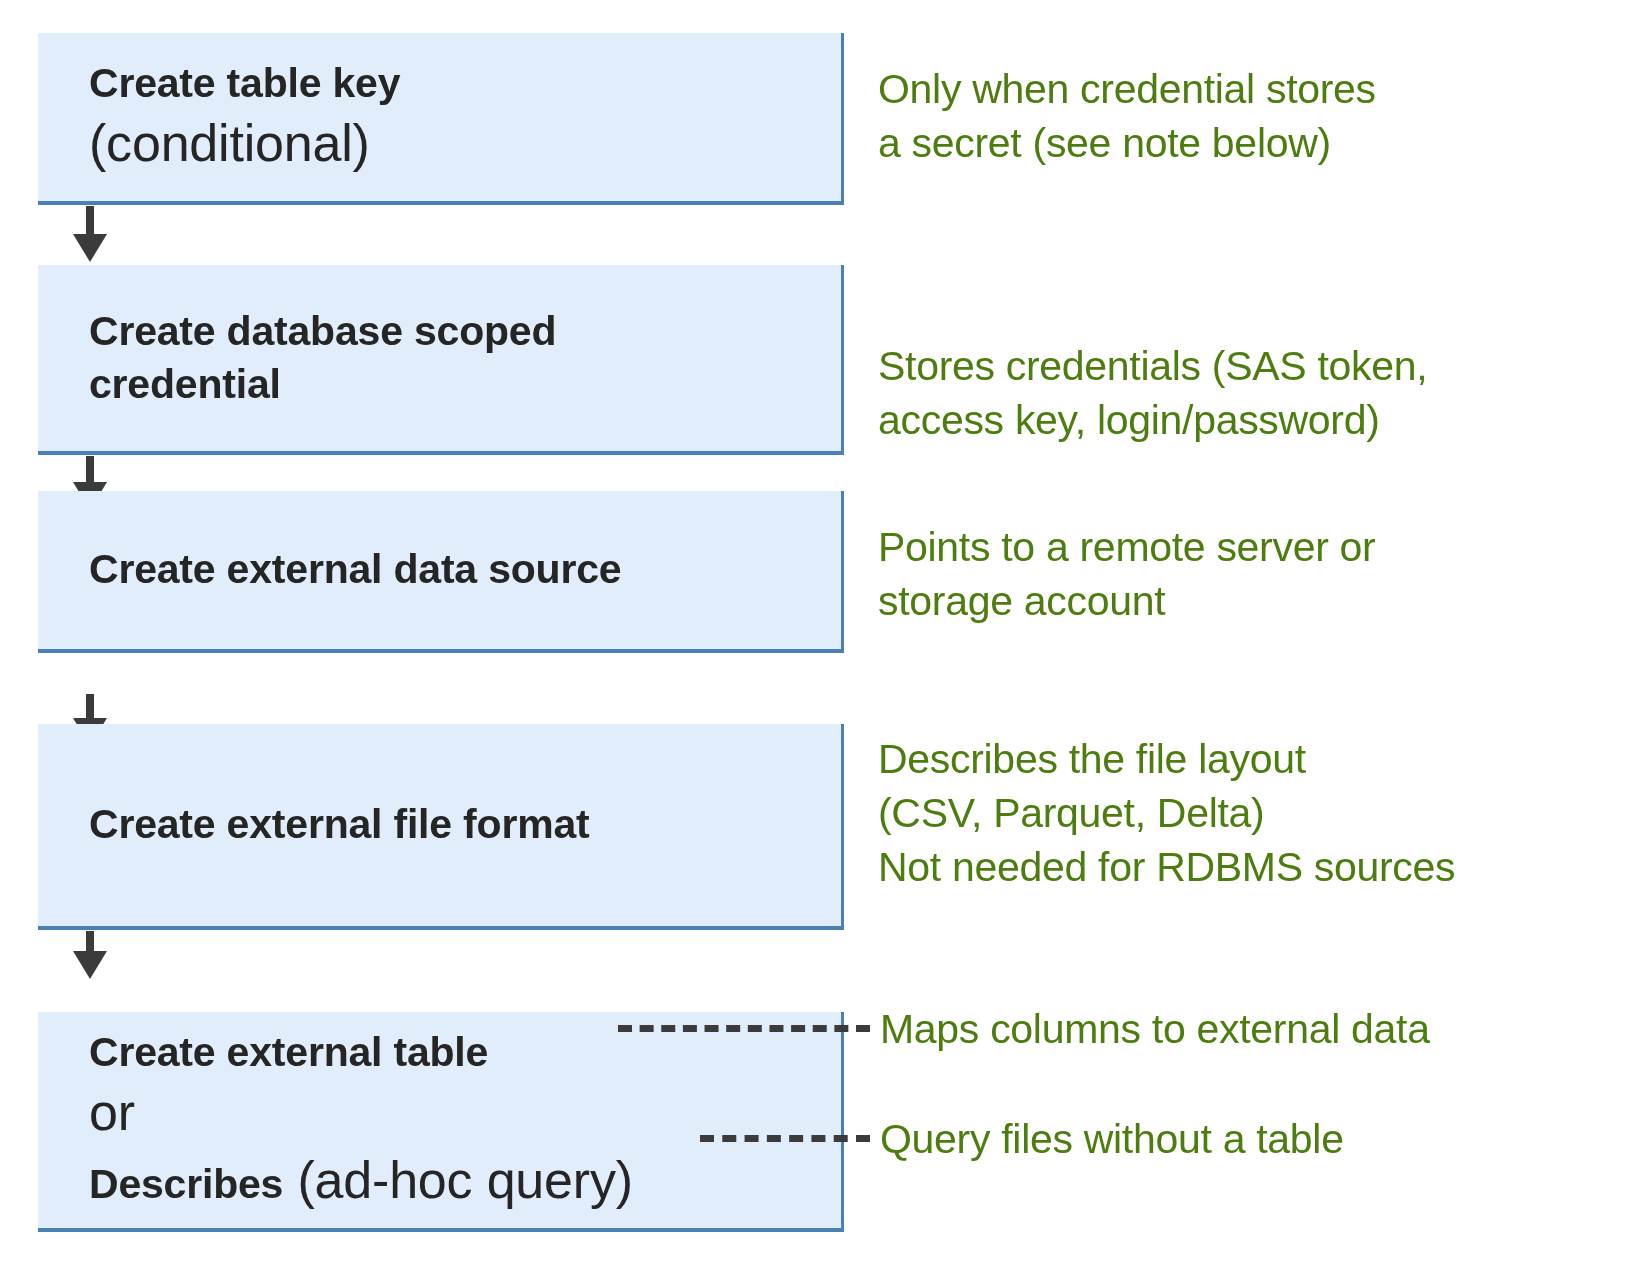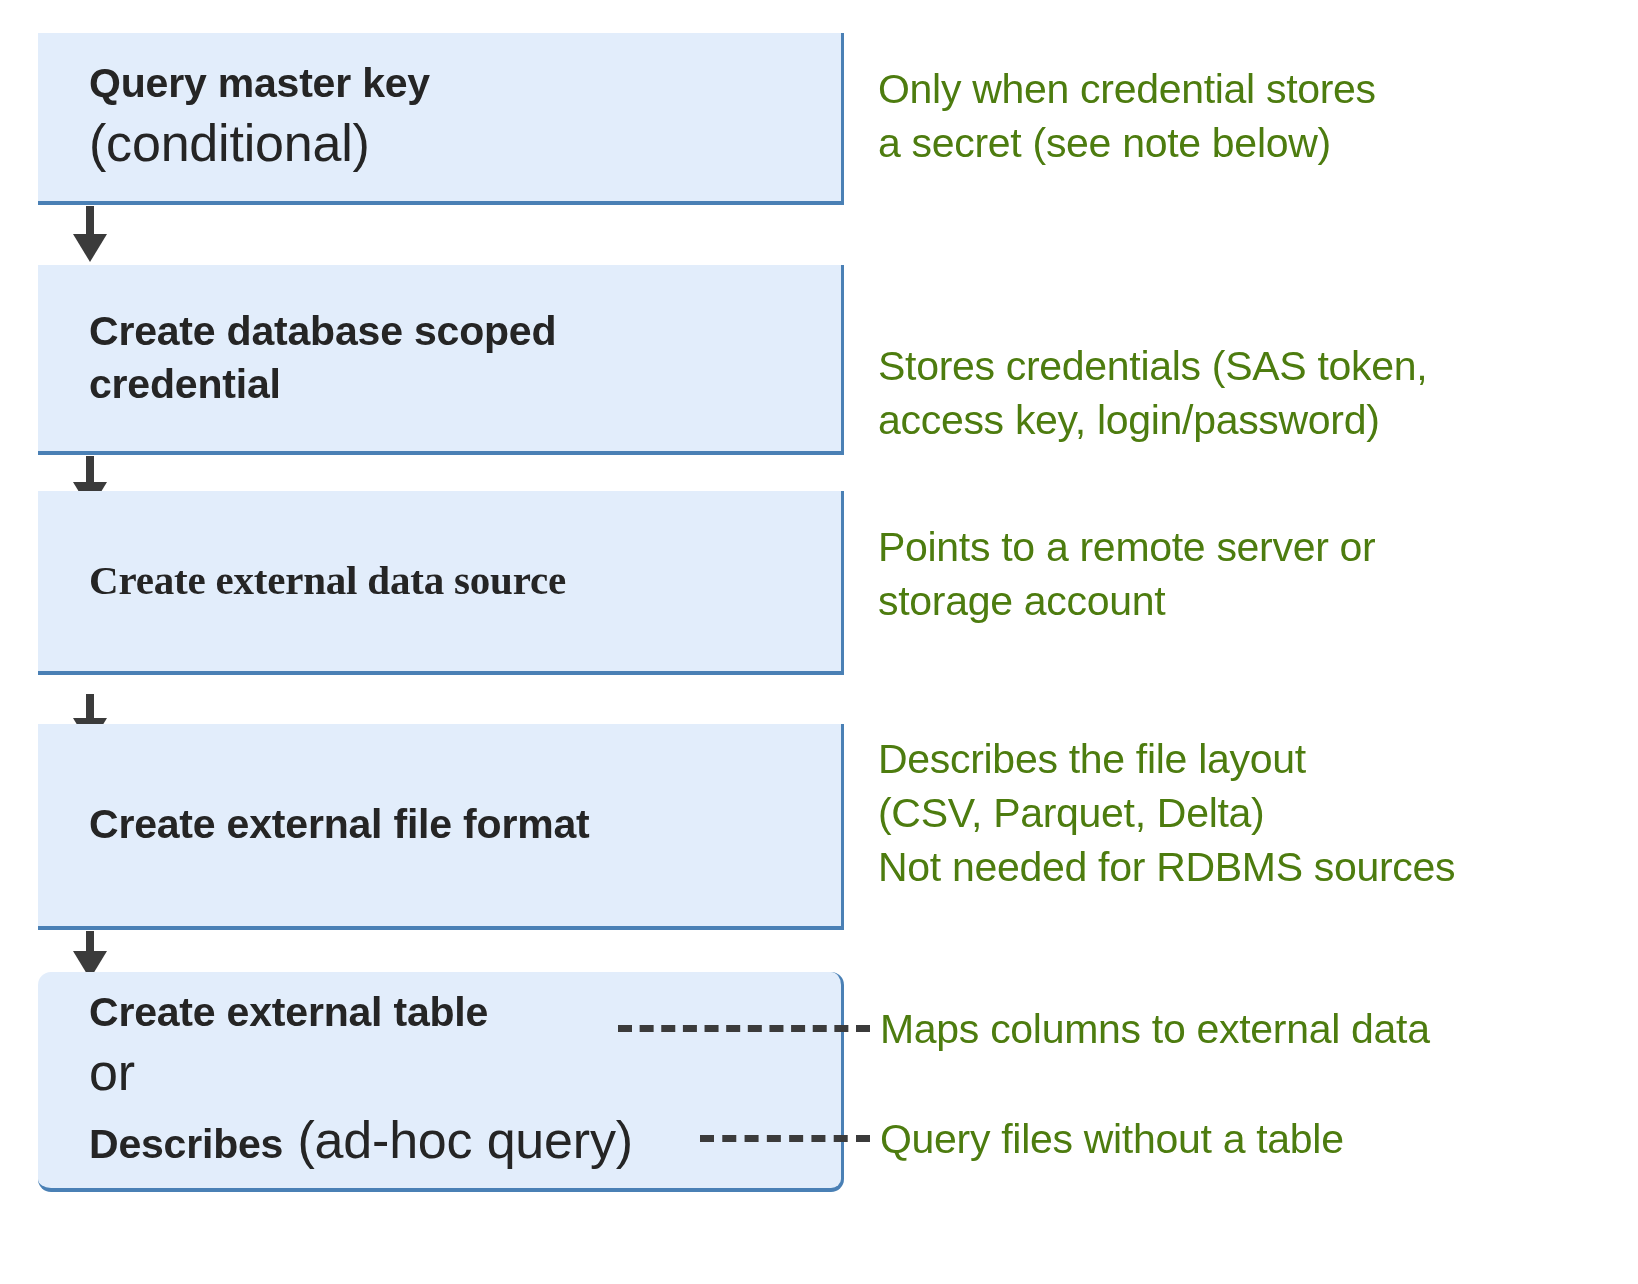"Query master key" div.step-title { text: Query master -> Create table }
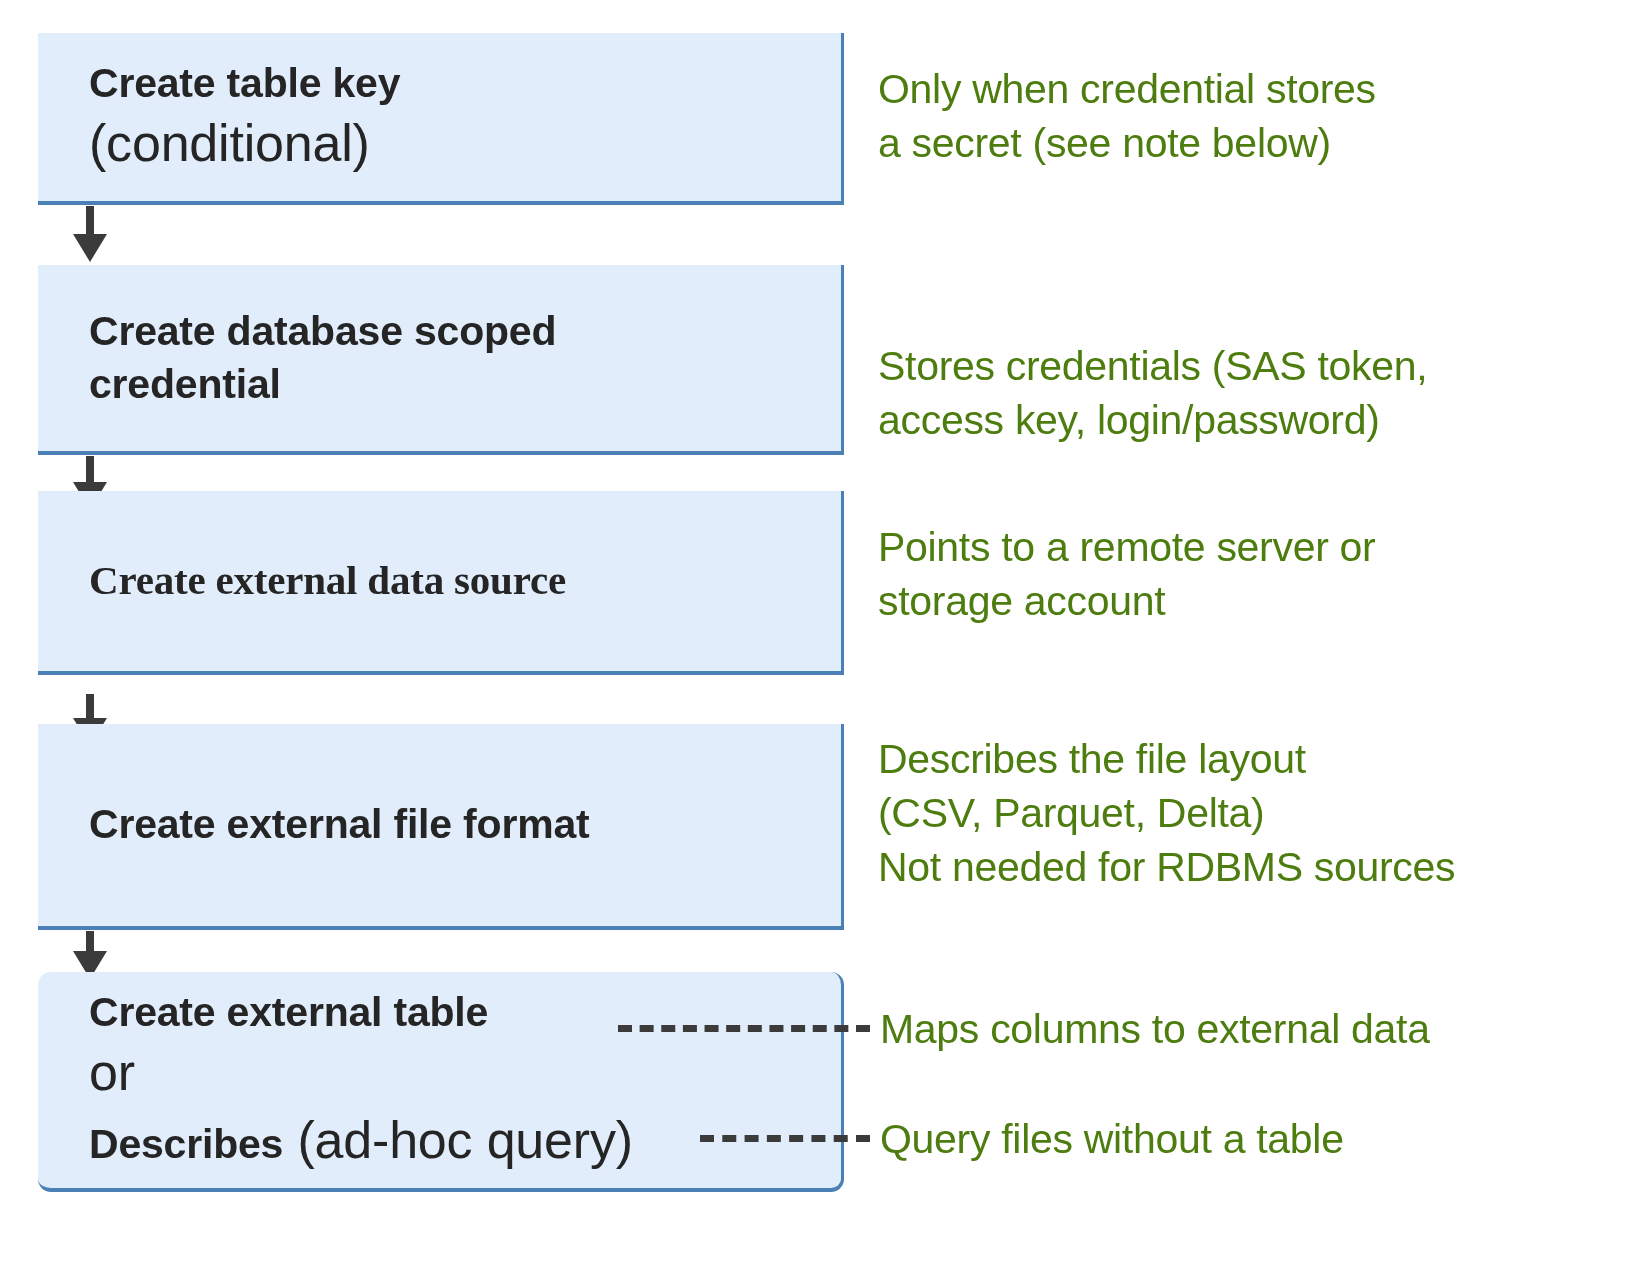"Create external data source" #box-data-source { font-family: Liberation Serif, serif -> none; height: 184px -> 162px }
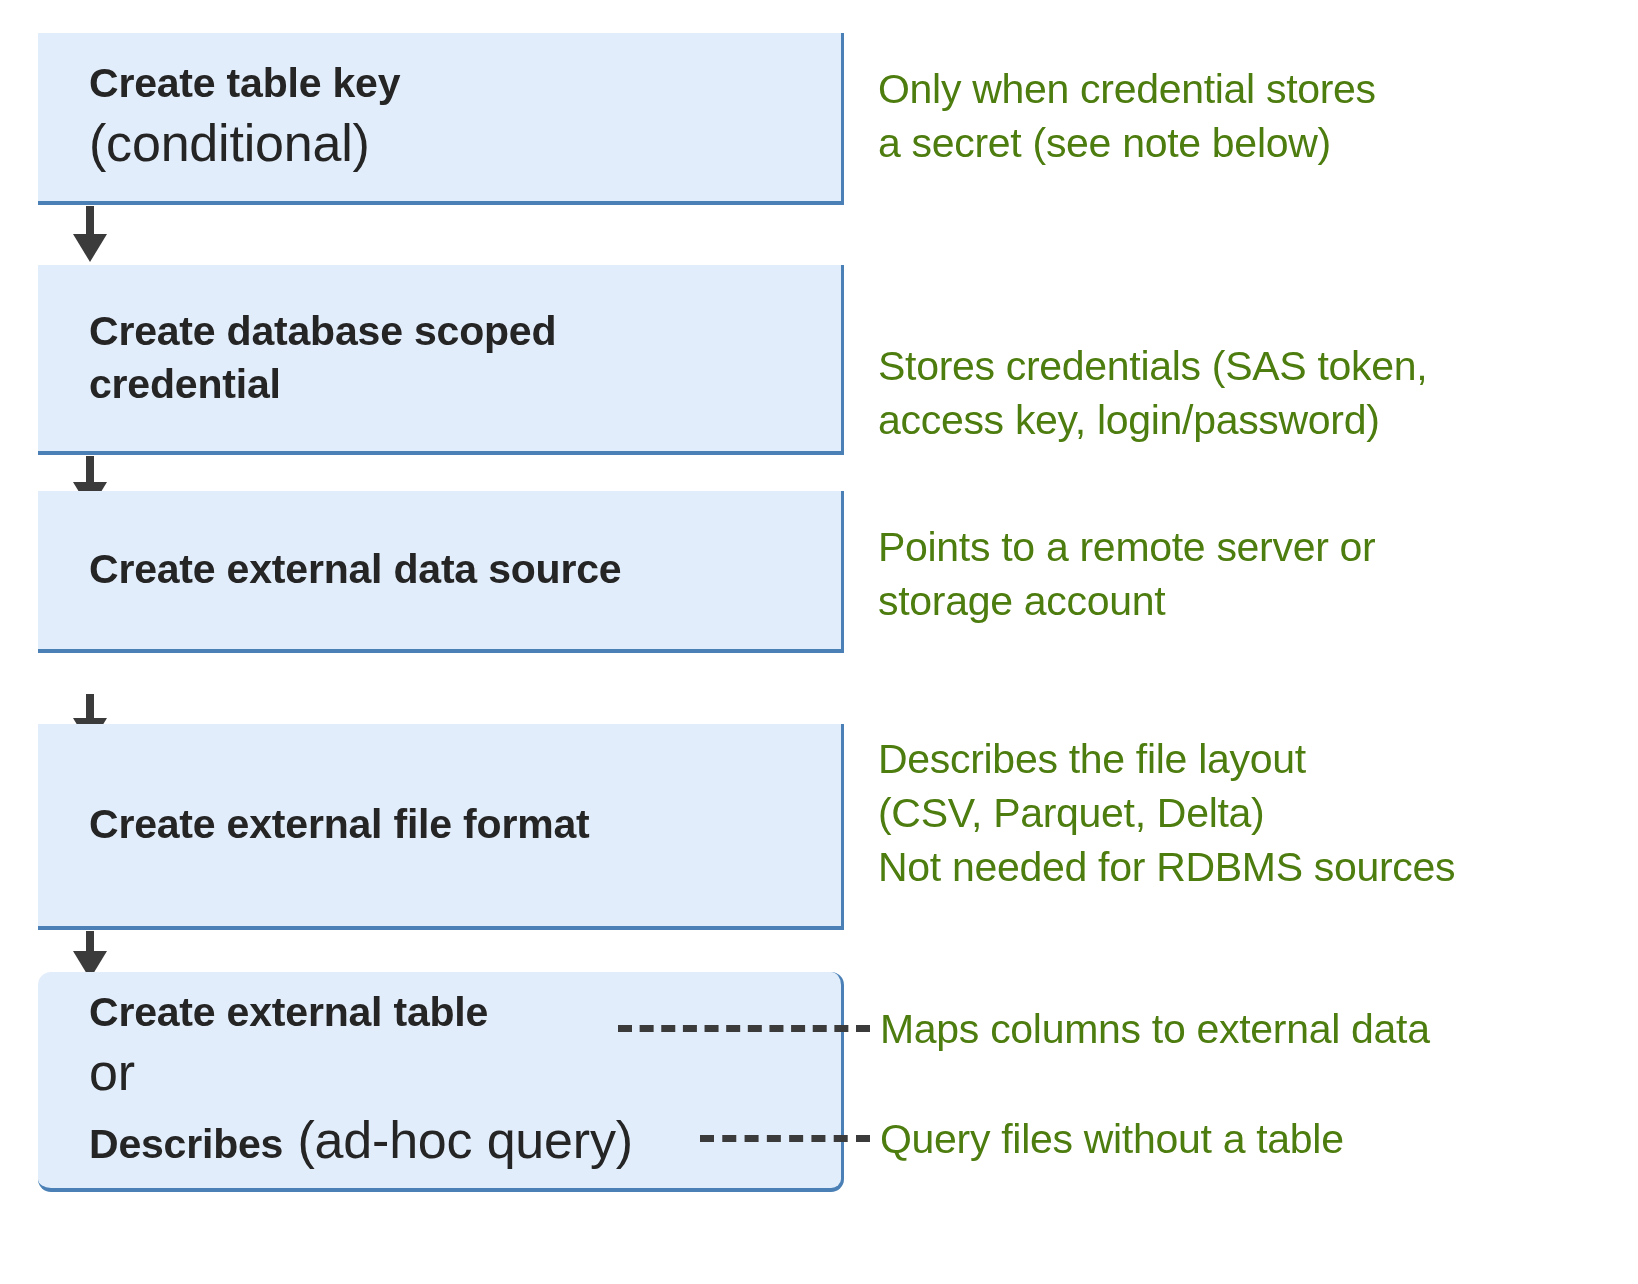"Create external table" #box-external-table { border-radius: 13px -> none; top: 972px -> 1012px }
